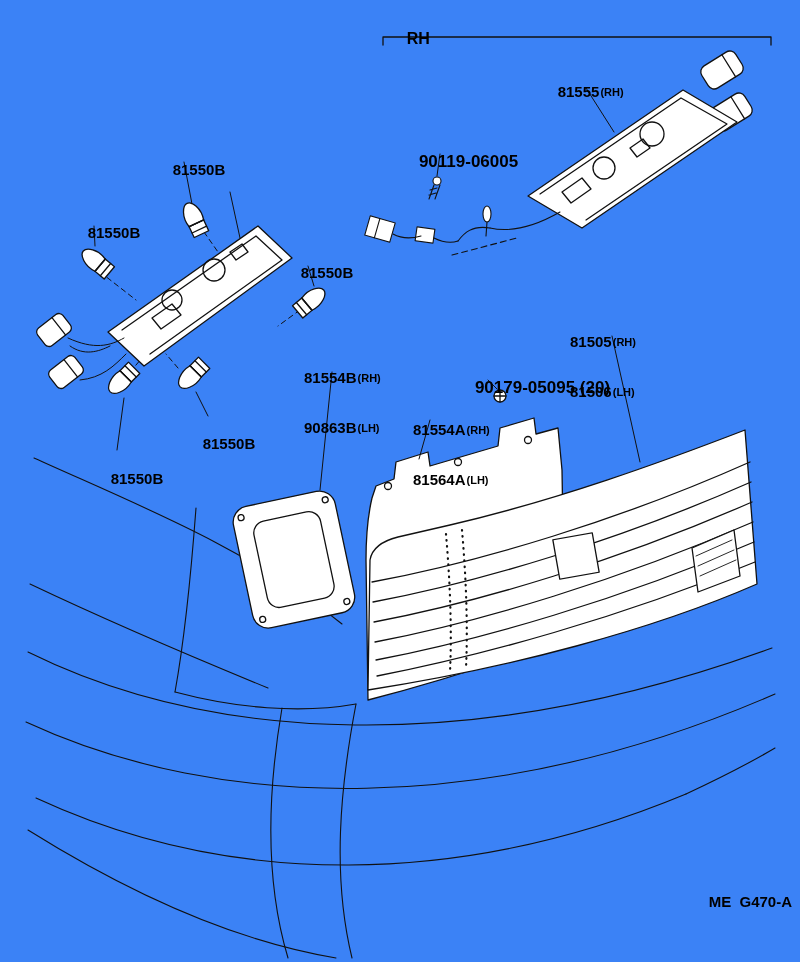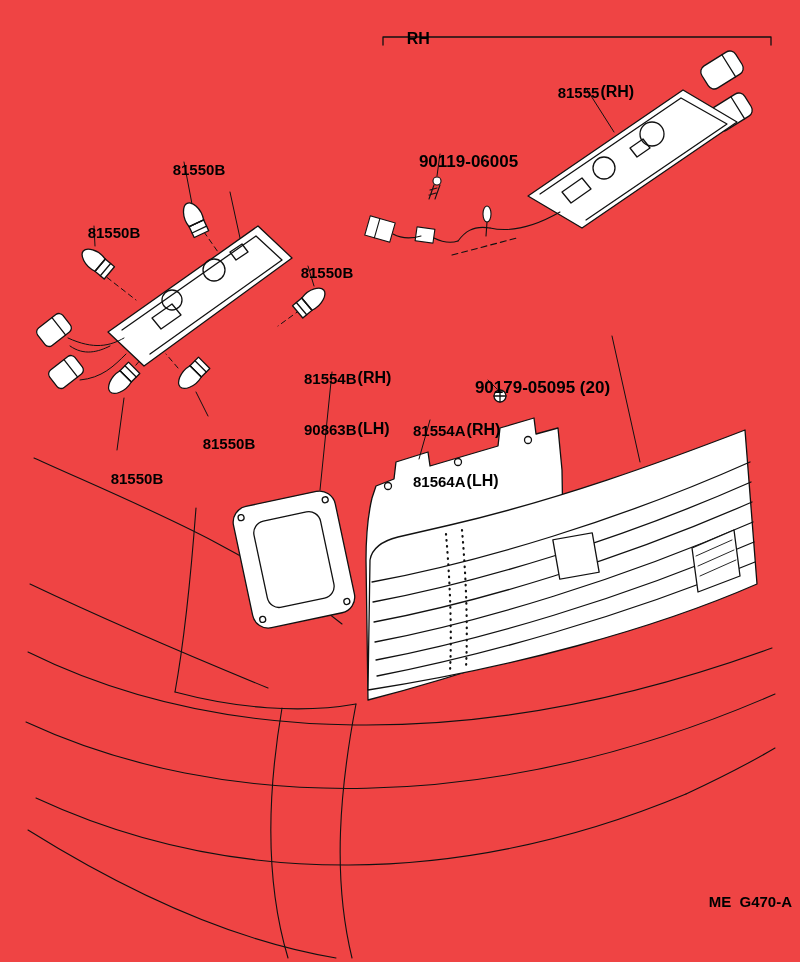"RH" .stage { background: #ef4444 -> #3b82f6 }
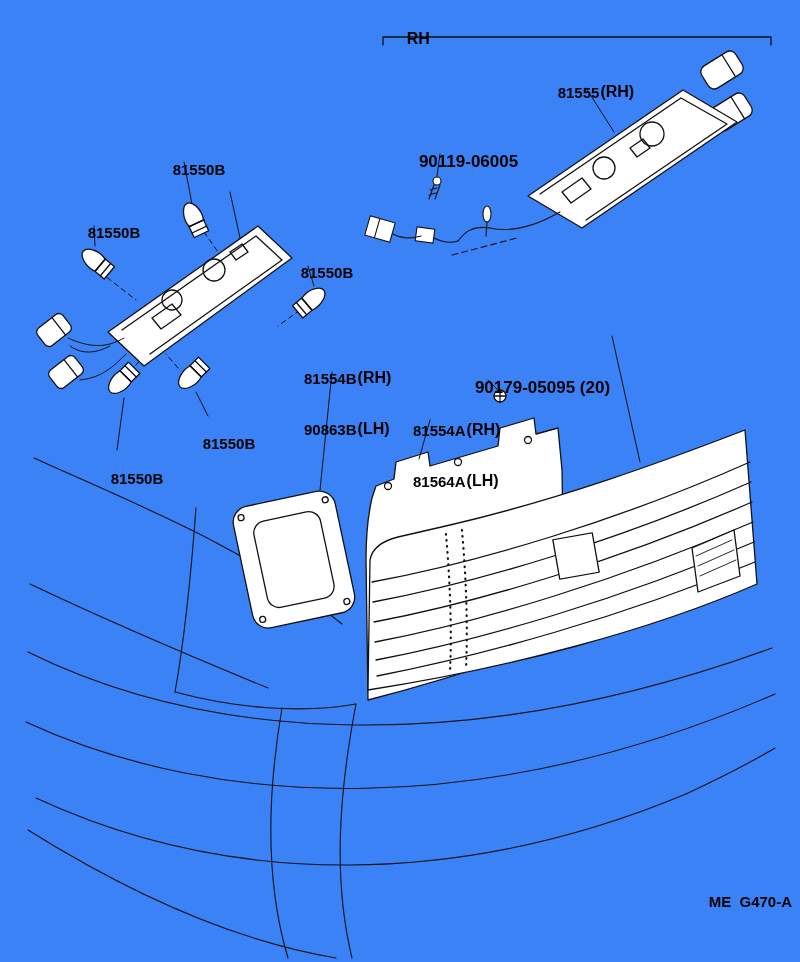"(RH)" .lbl .side { font-size: 16px -> 11px }
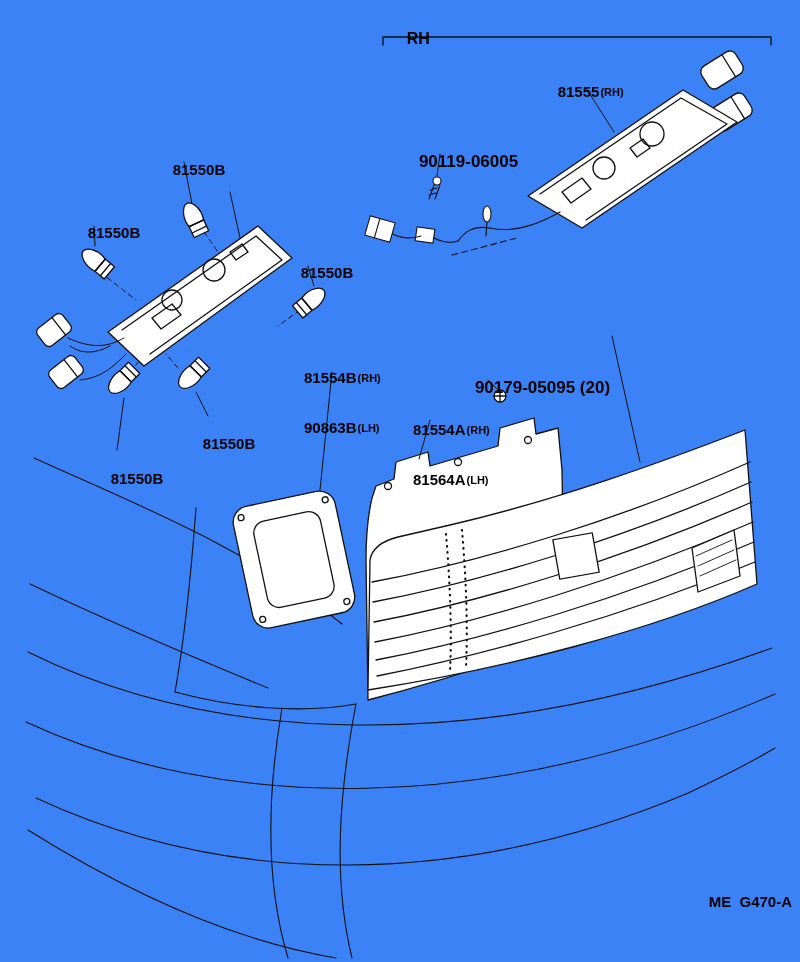"81505(RH)" div.lbl { html: none -> <div> <div><span>81505</span><span>(RH)</span></div> <div><span>81506</span><span>(LH)</span></div> </div> }
